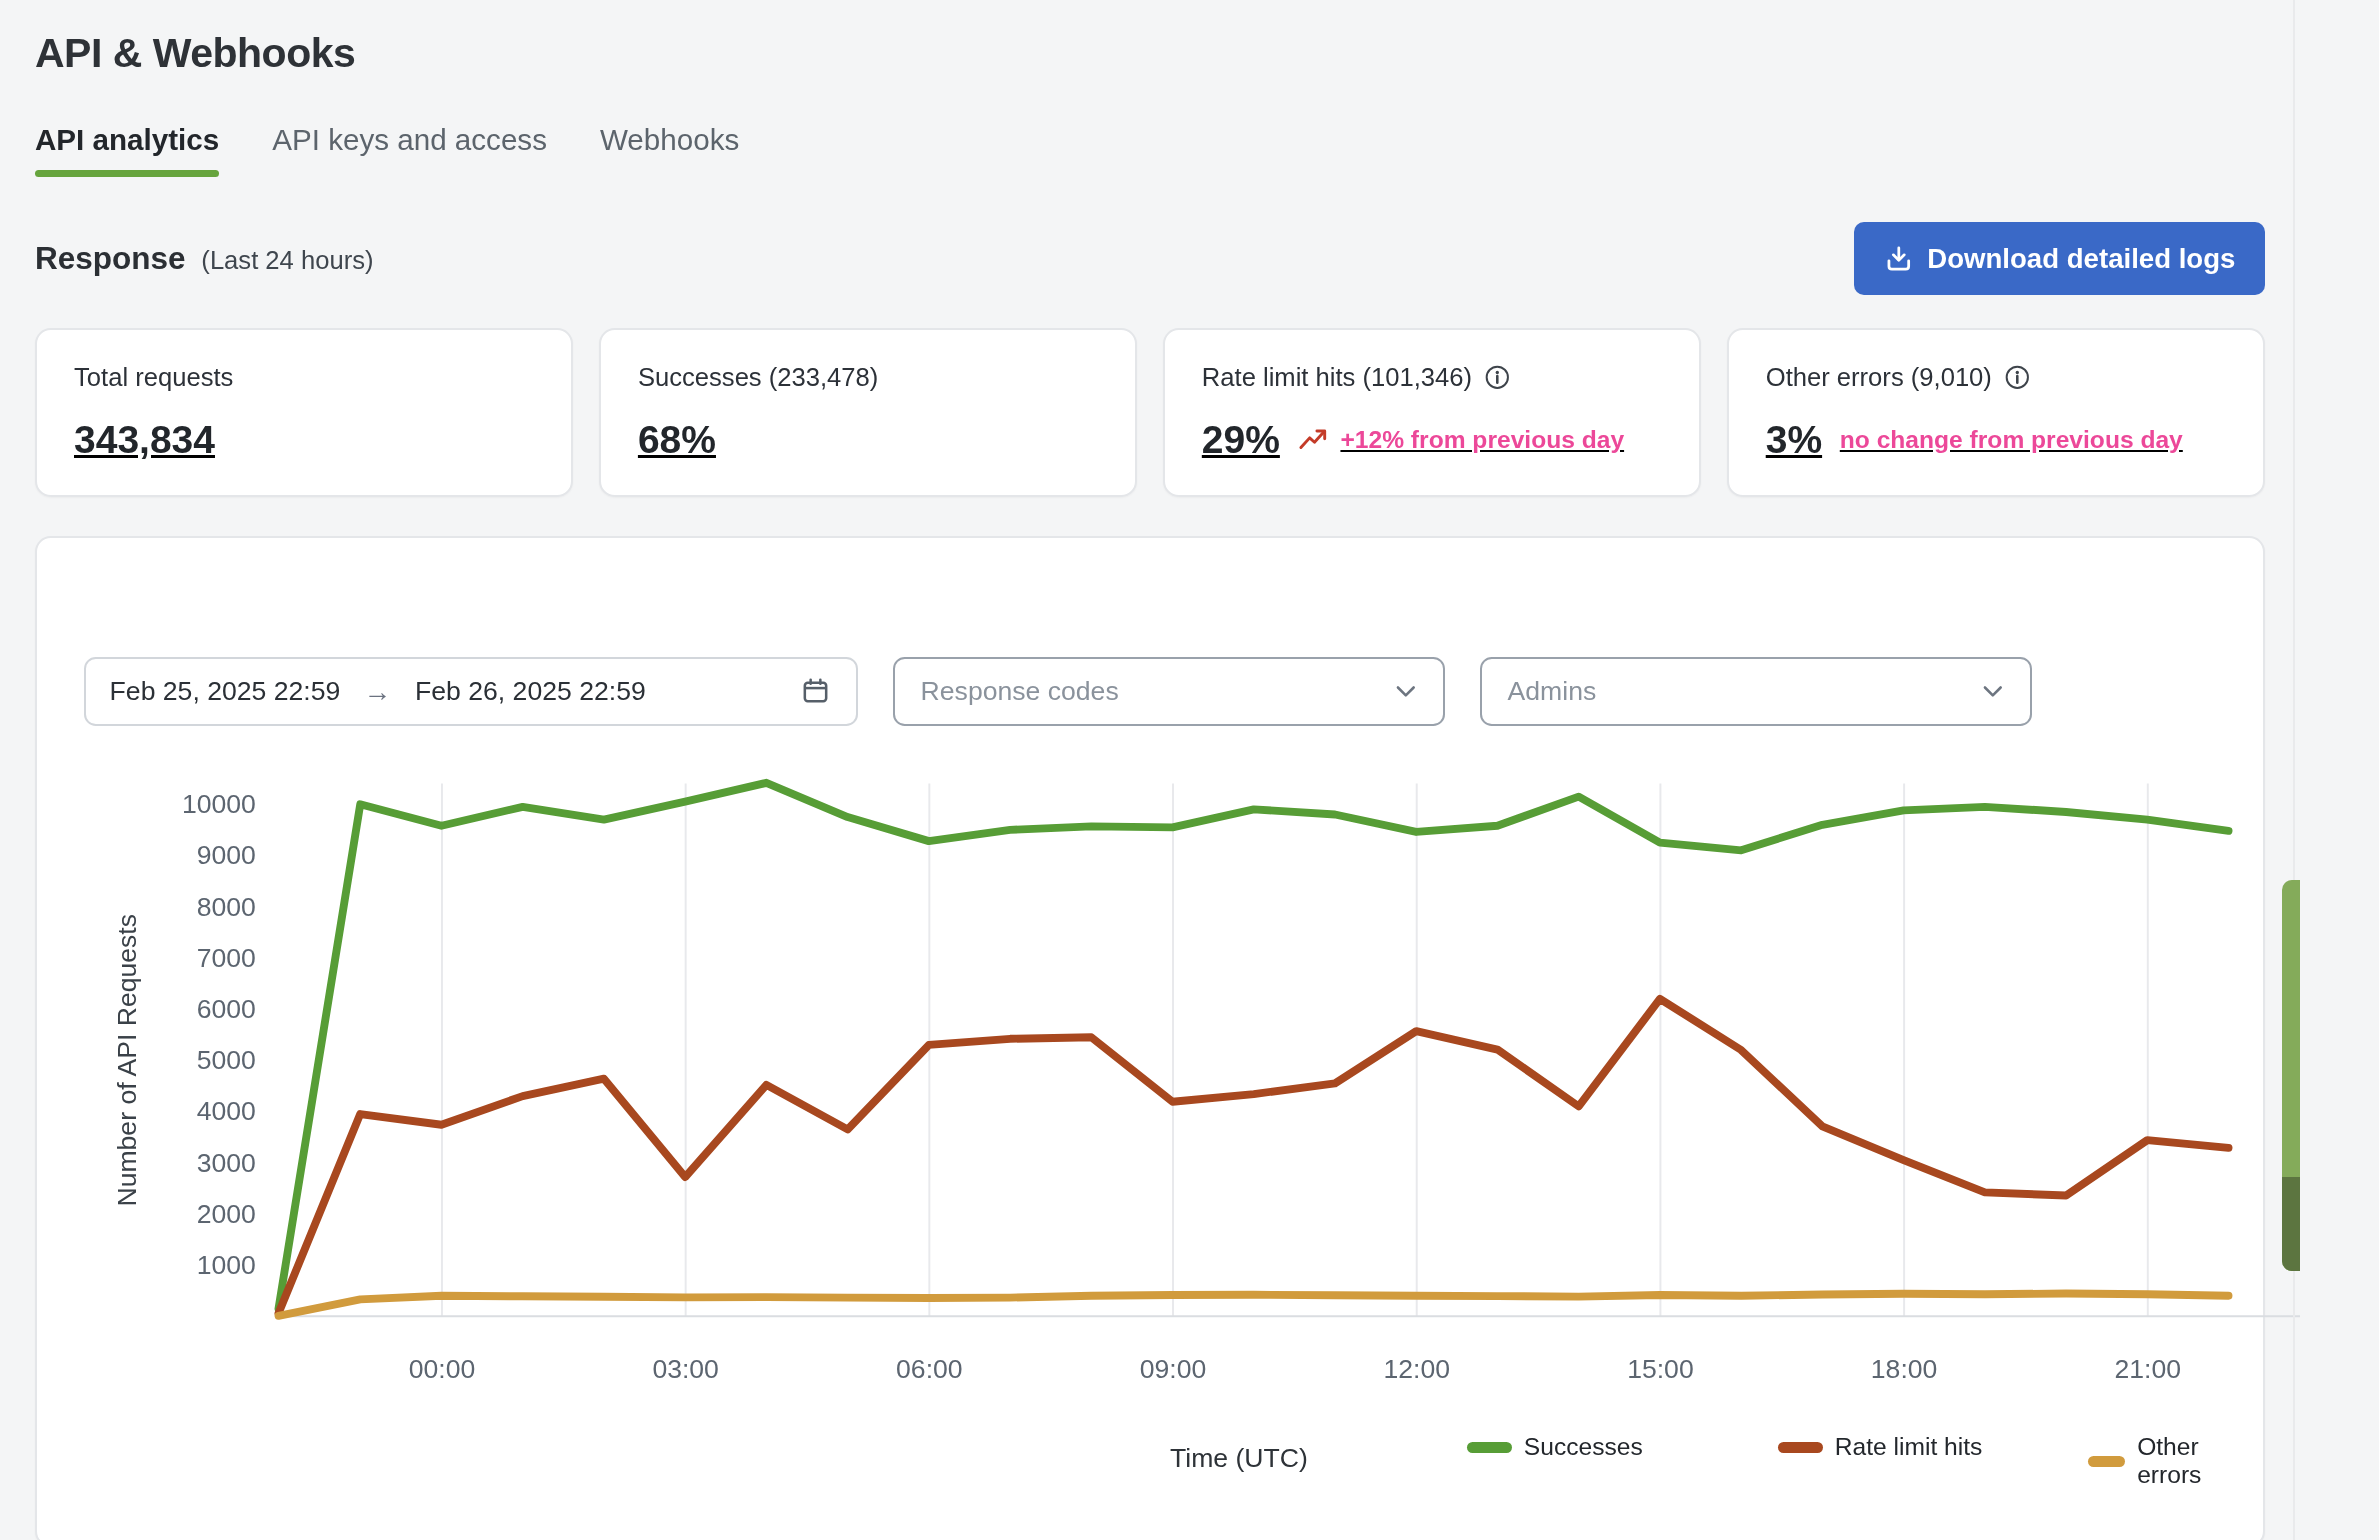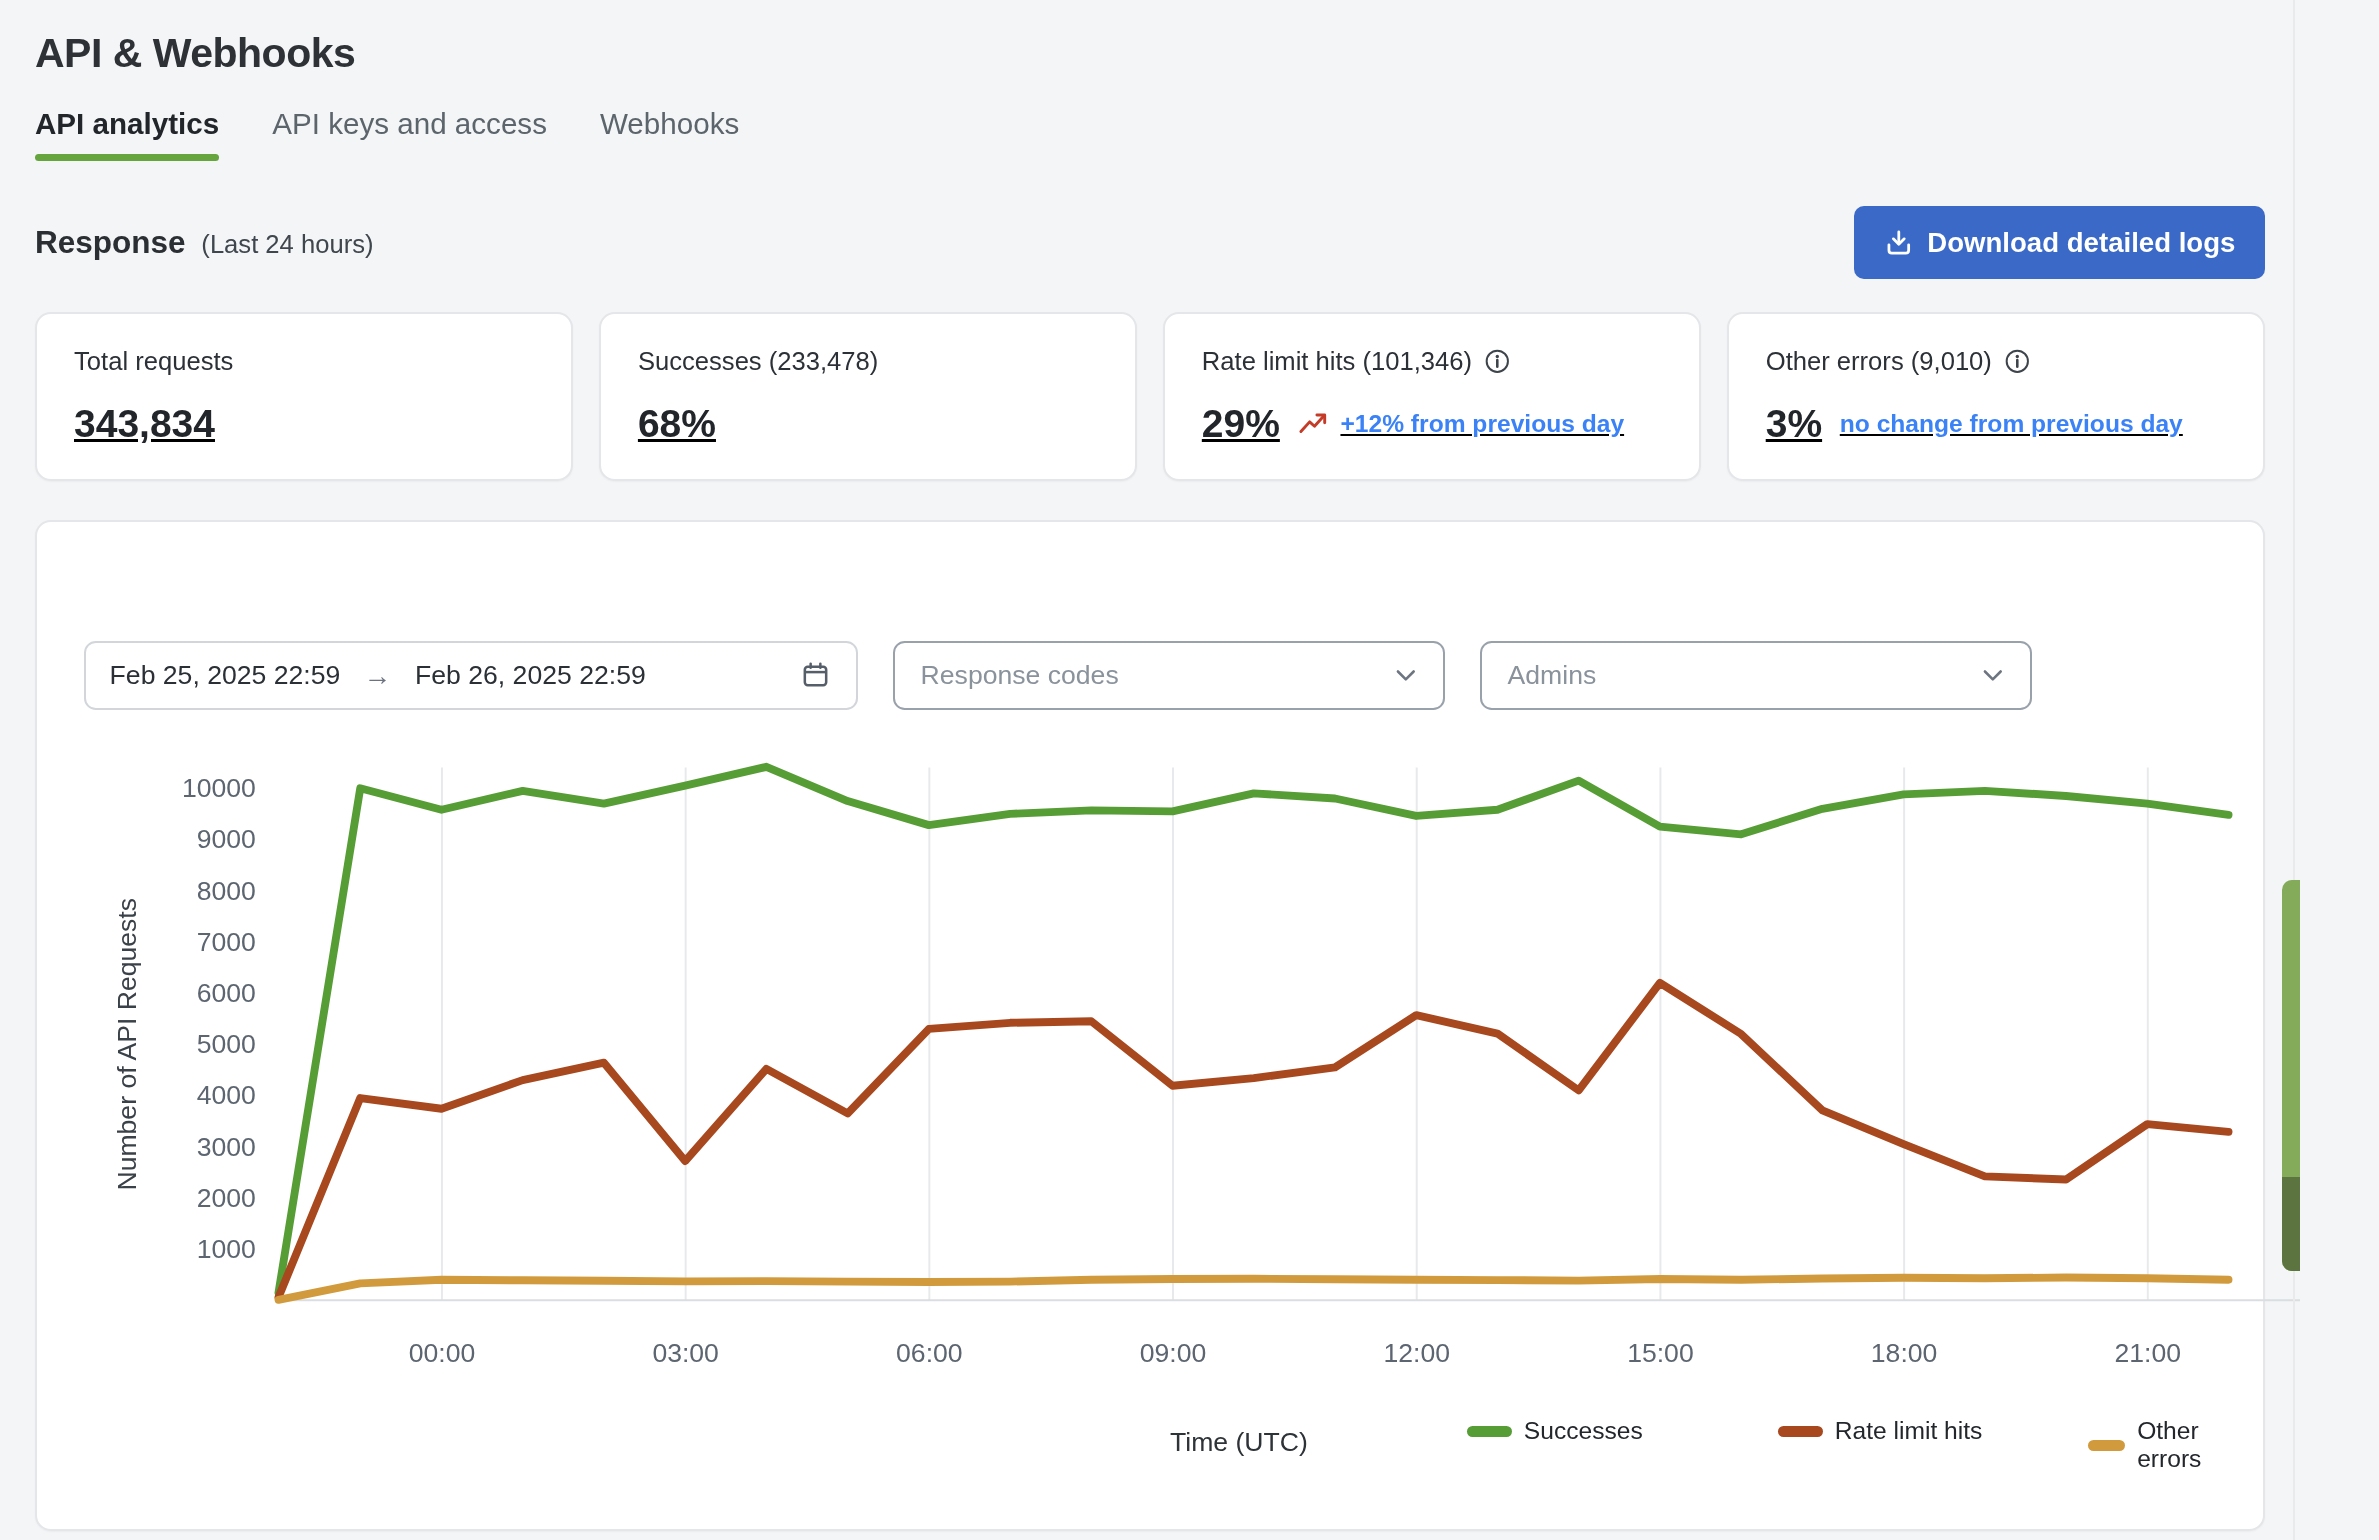"API analytics" .tabs { margin-top: 30px -> 46px }
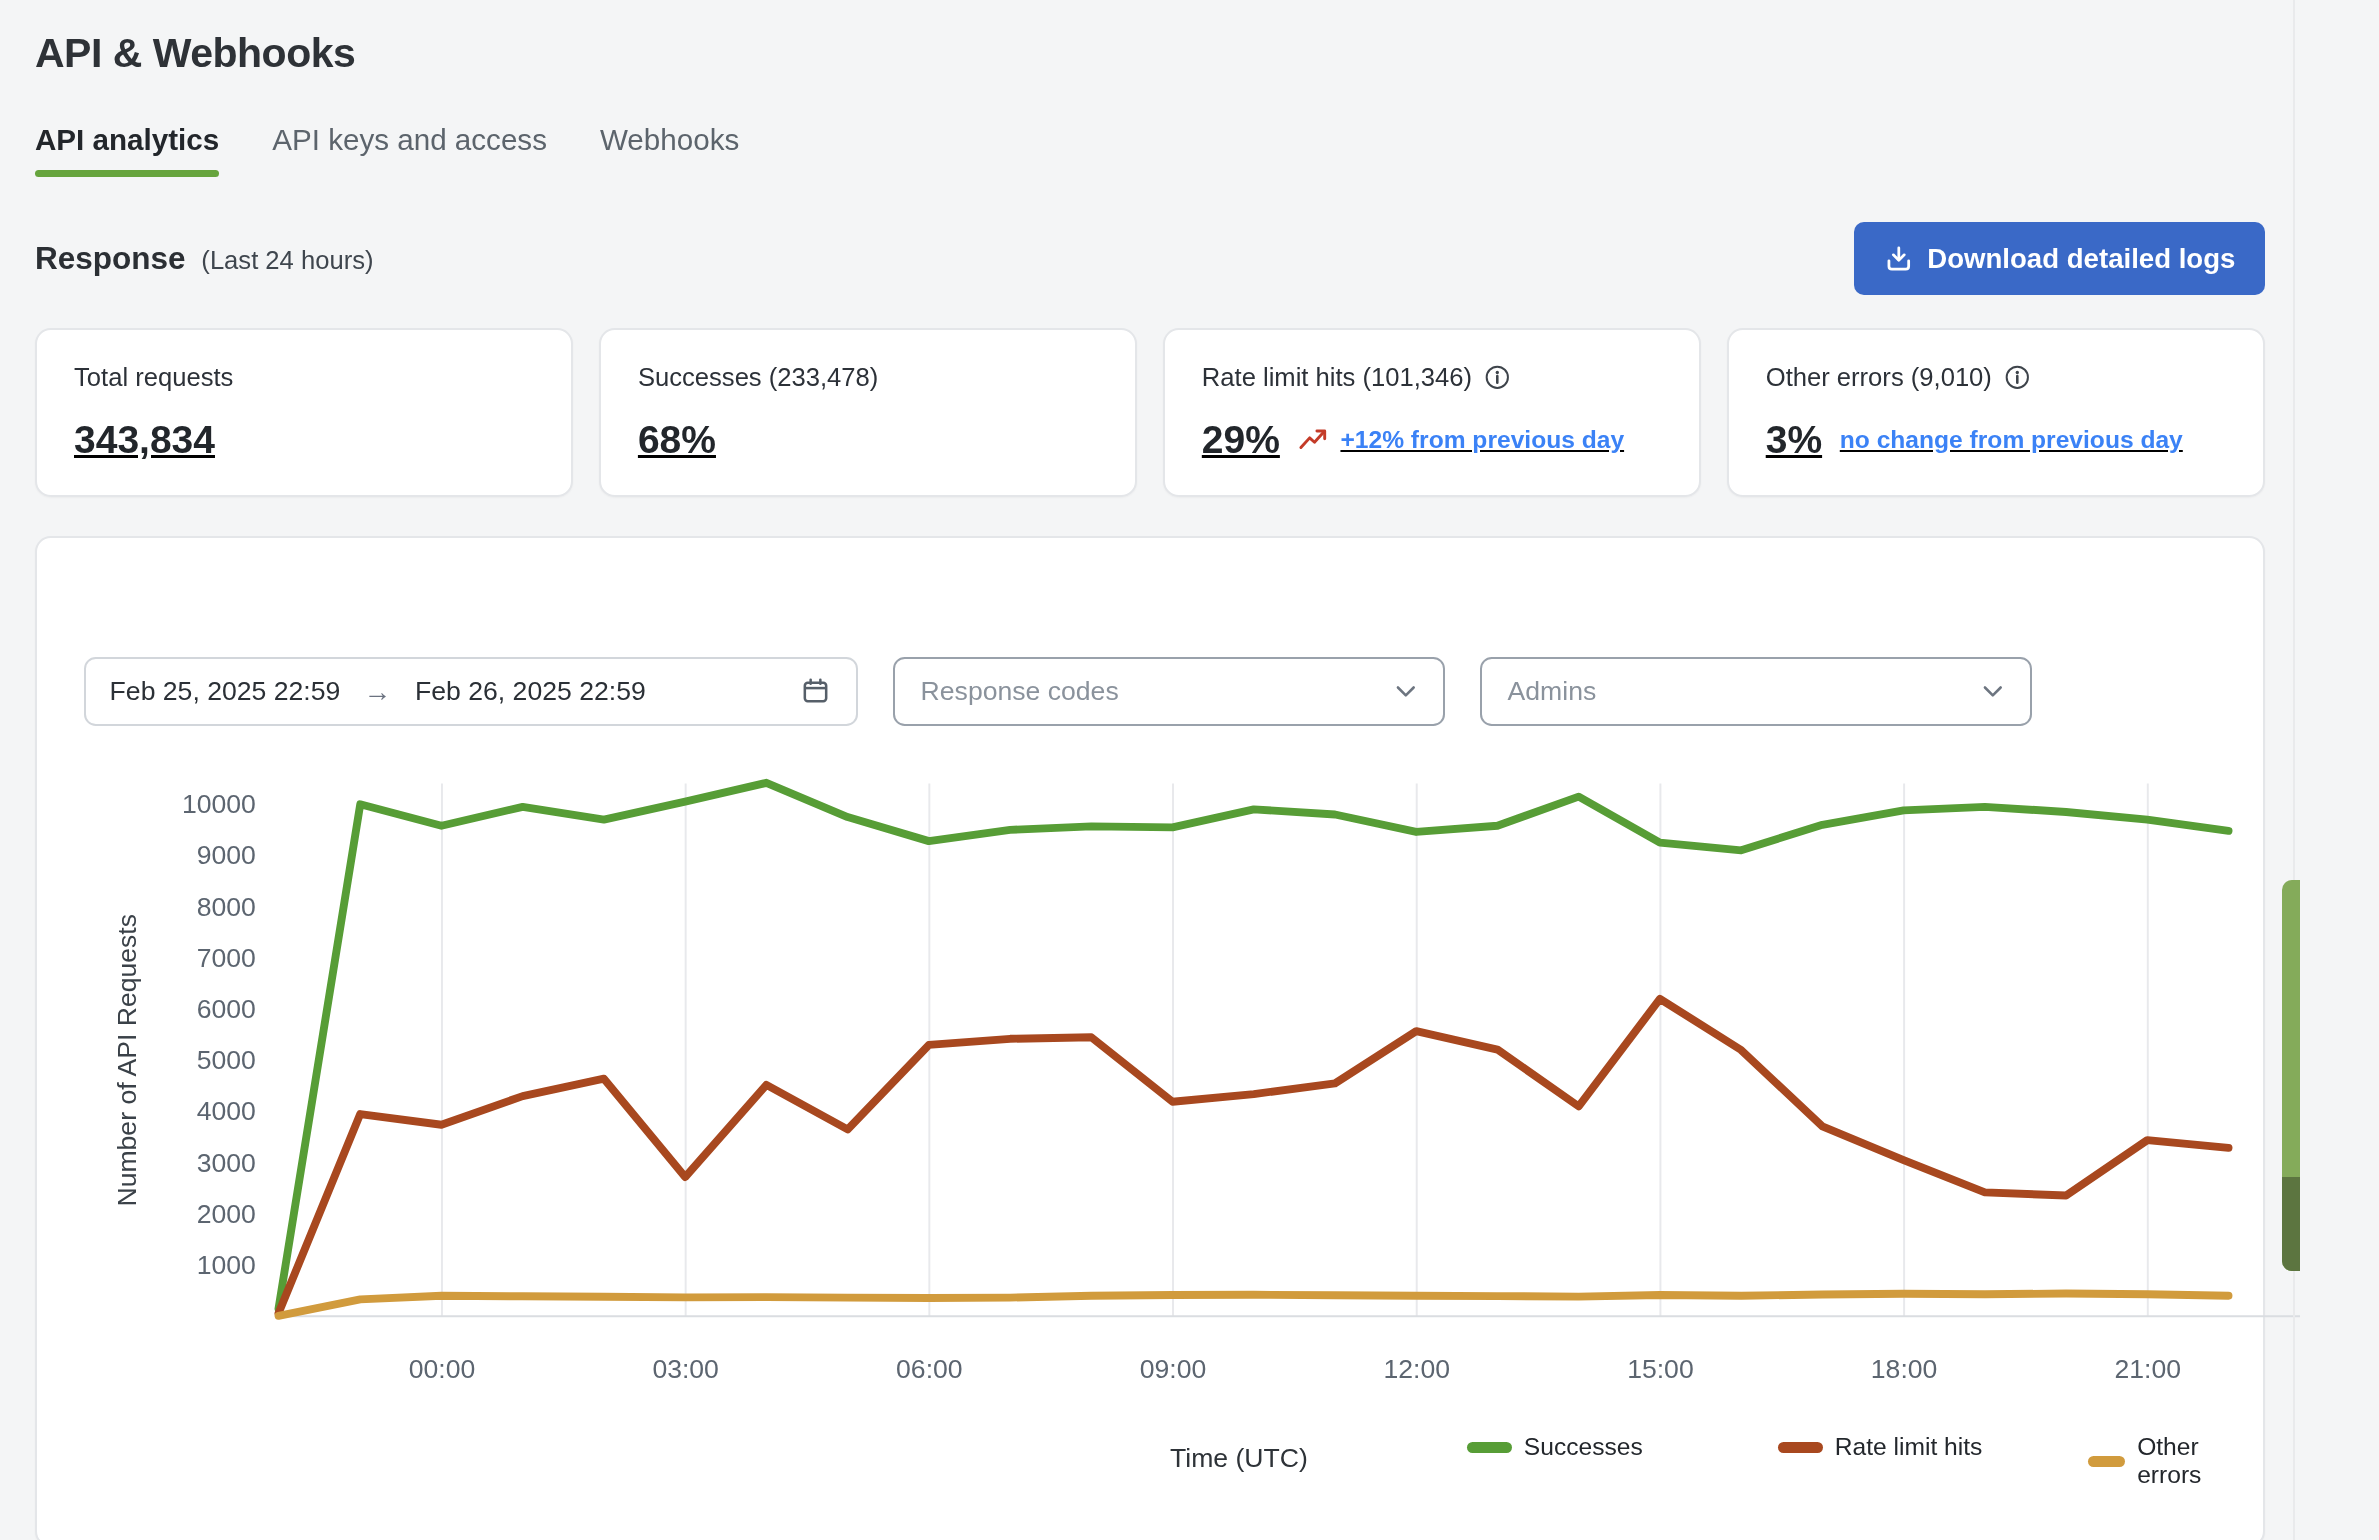"+12% from previous day" .card .delta { color: #3b82f6 -> #ec4899 }
